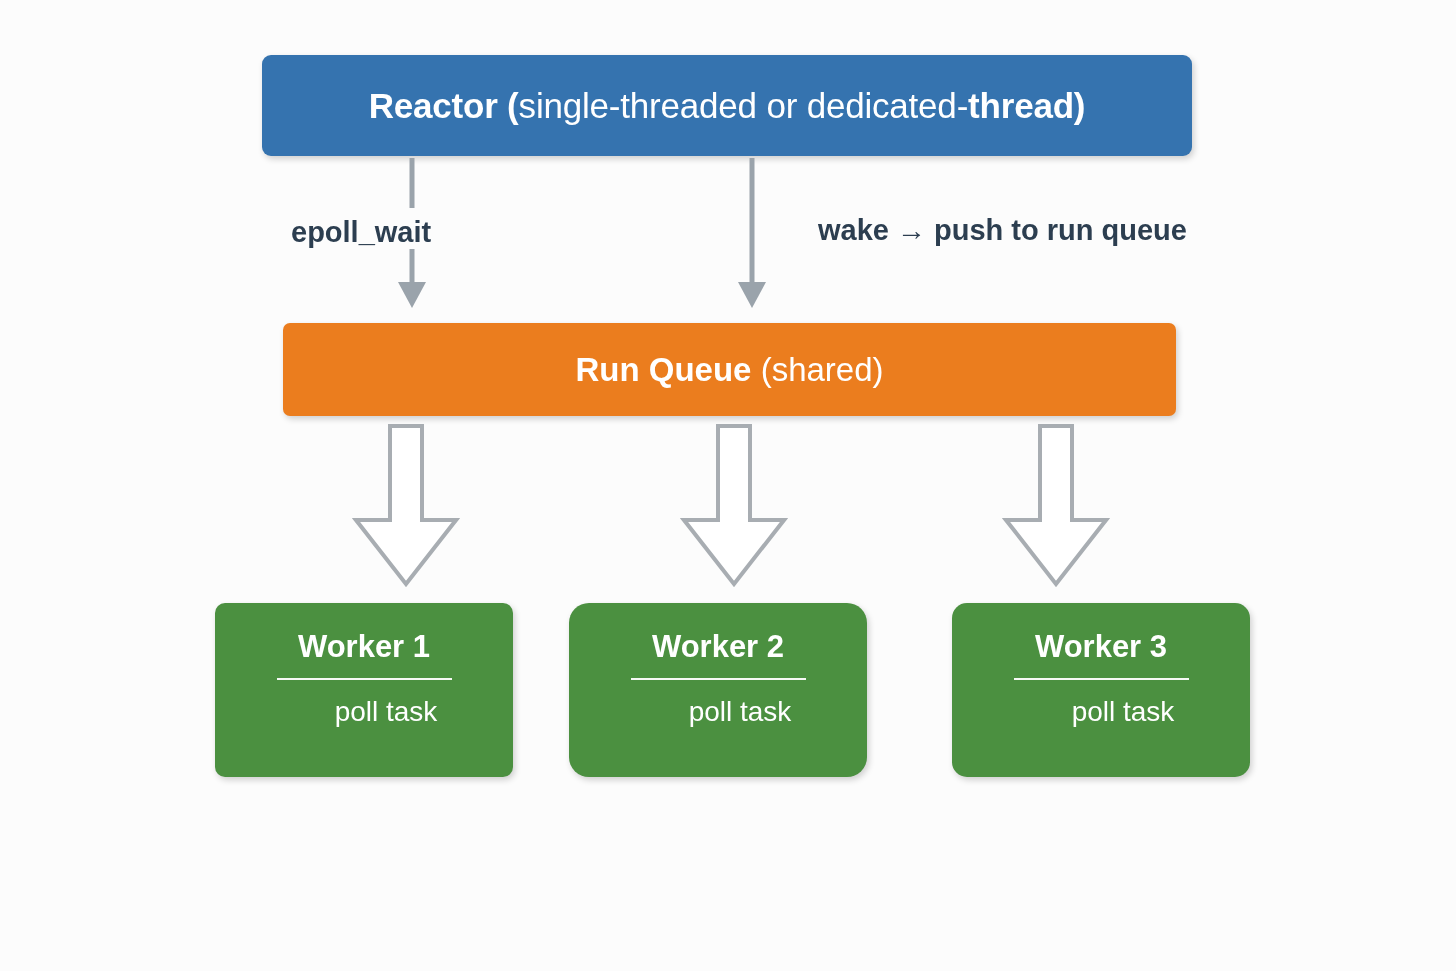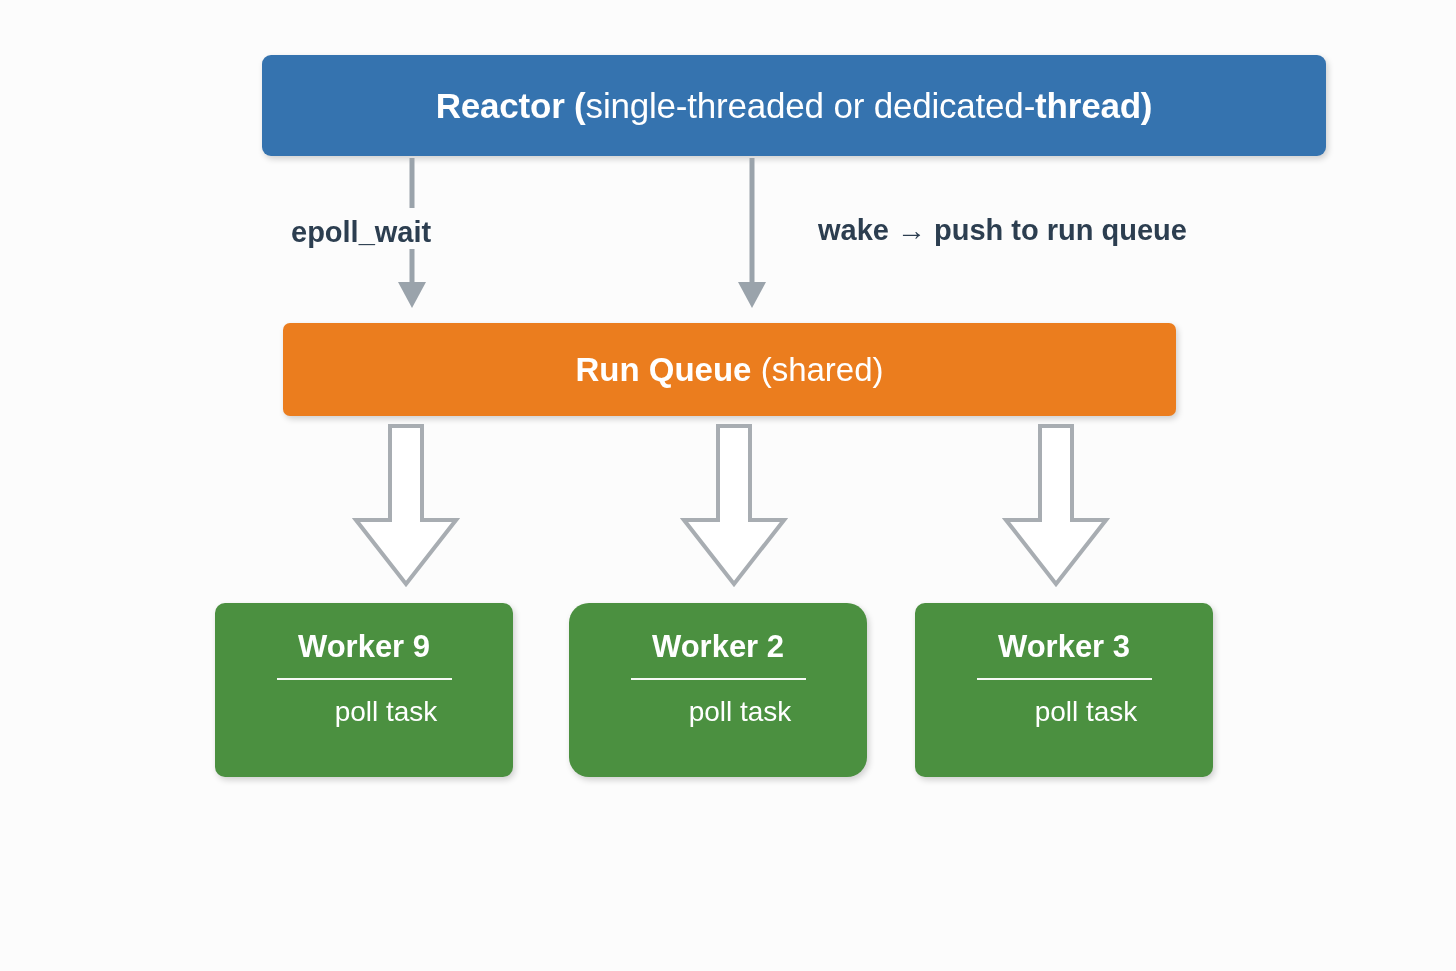"Reactor (single-threaded or" #reactor-box { width: 1064px -> 930px }
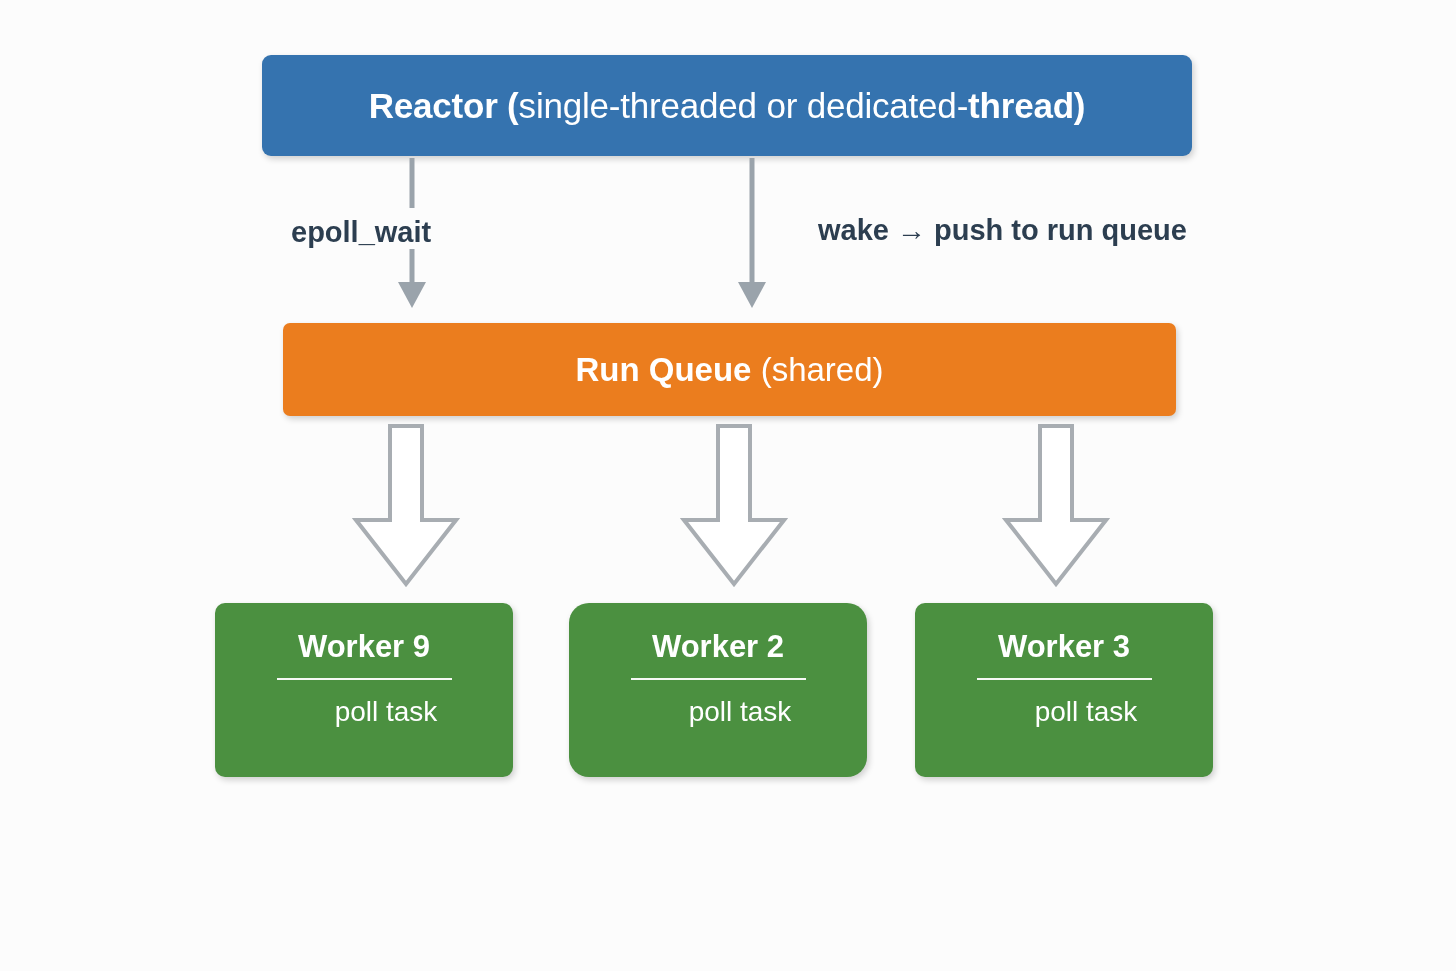"Worker 9" div.worker-title { text: 9 -> 1 }
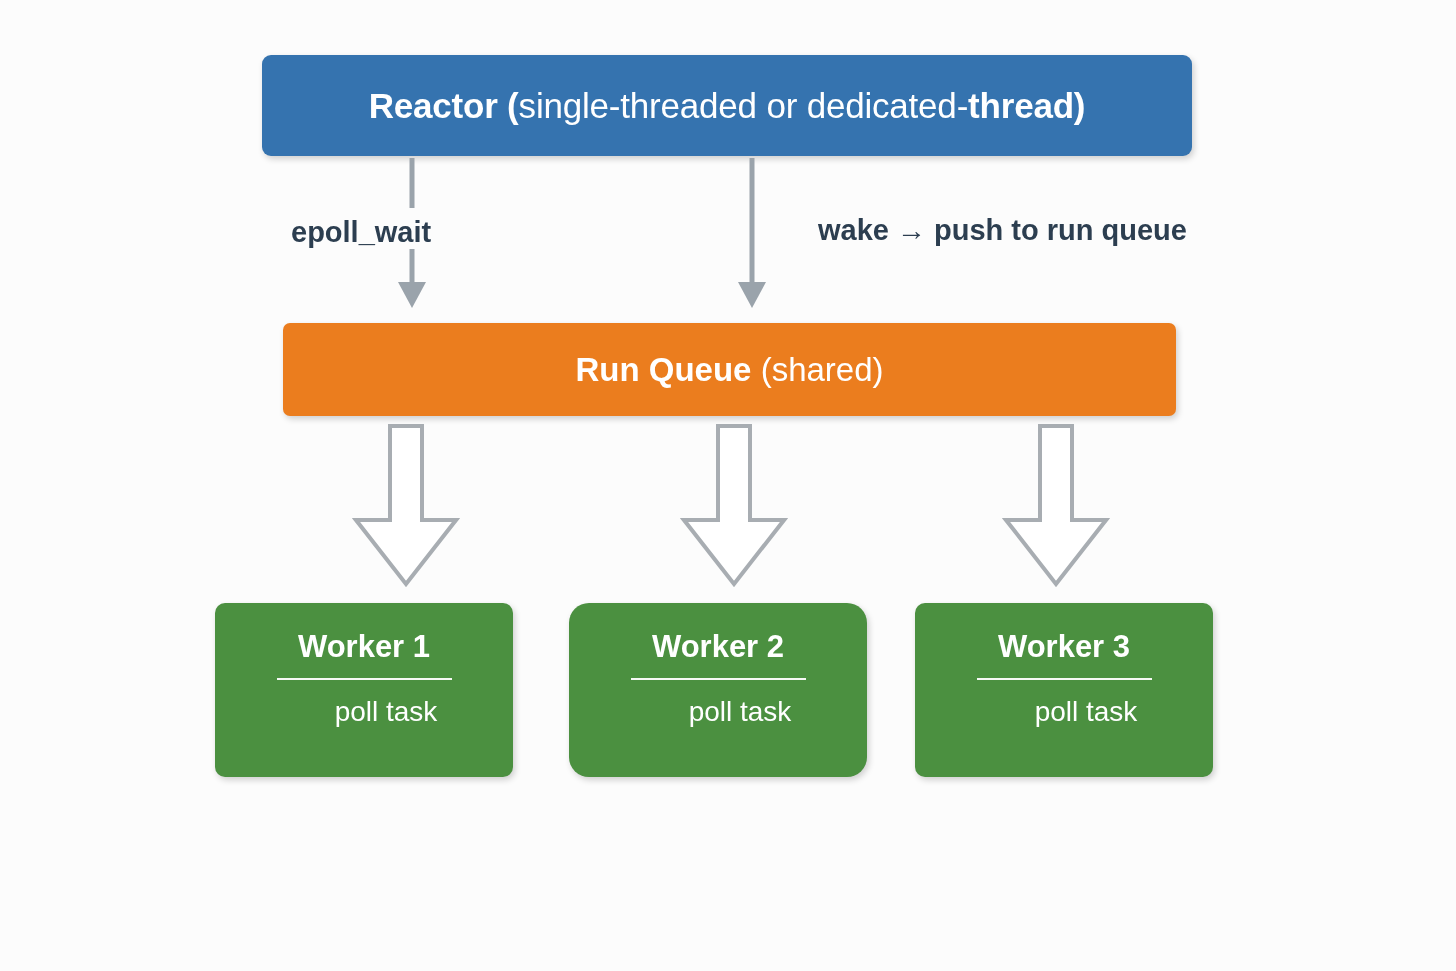"Worker 3" #worker-3 { border-radius: none -> 15px; left: 915px -> 952px }
